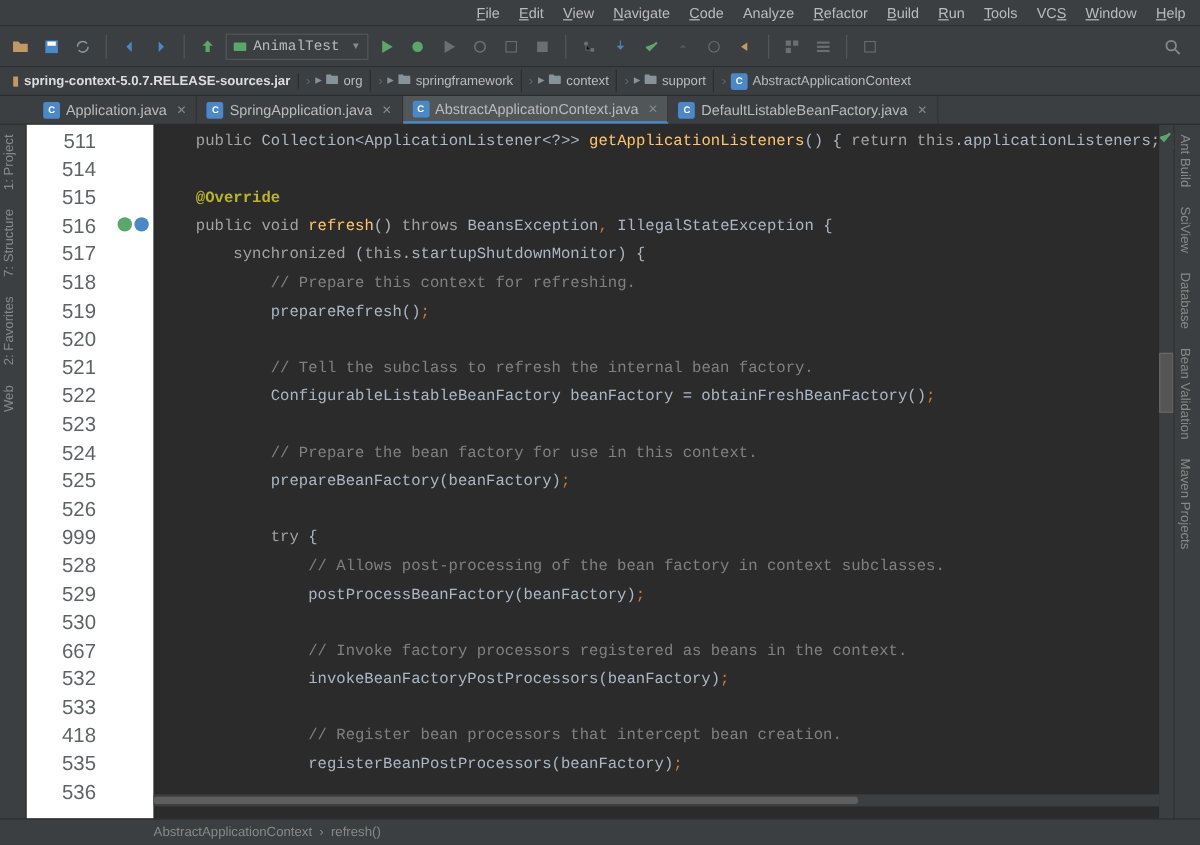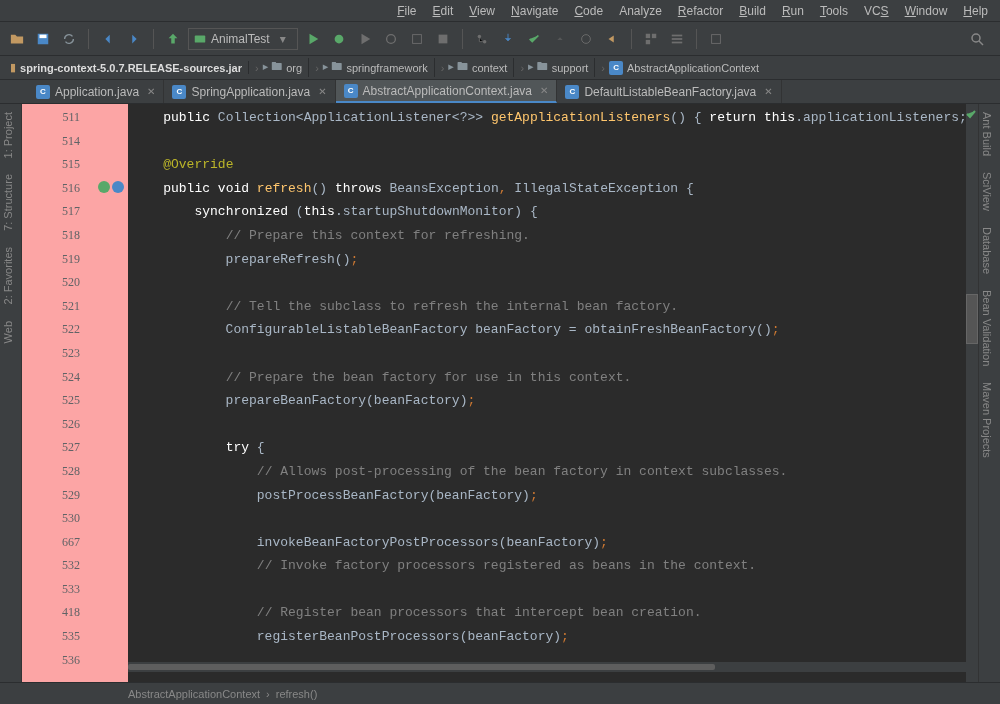"AnimalTest" .combo { font-family: none -> Liberation Mono, monospace }
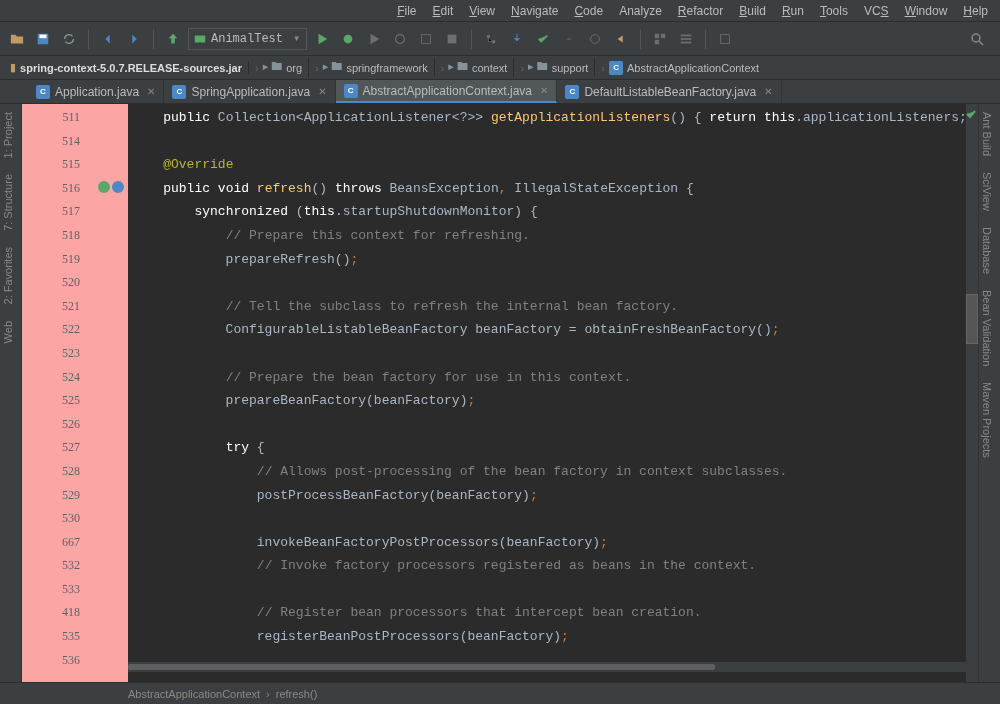"511" .gutter { background: #fca5a5 -> #ffffff; font-family: Liberation Serif, serif -> Liberation Sans, sans-serif; font-size: 12px -> 17px }
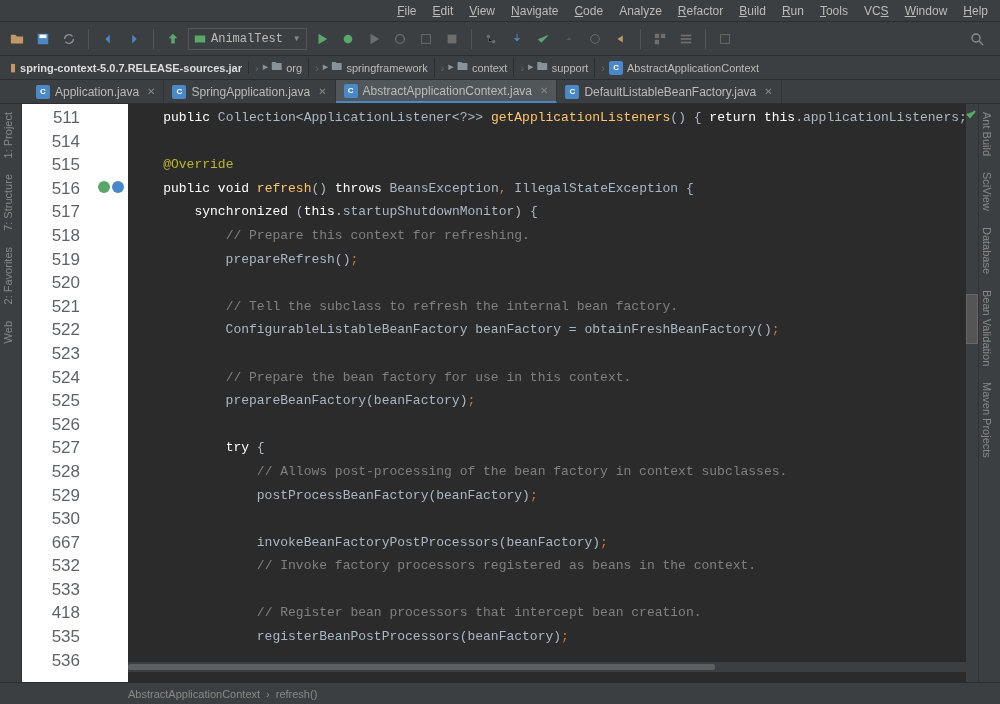"public" .kw { color: #ffffff -> #a3a3a3 }
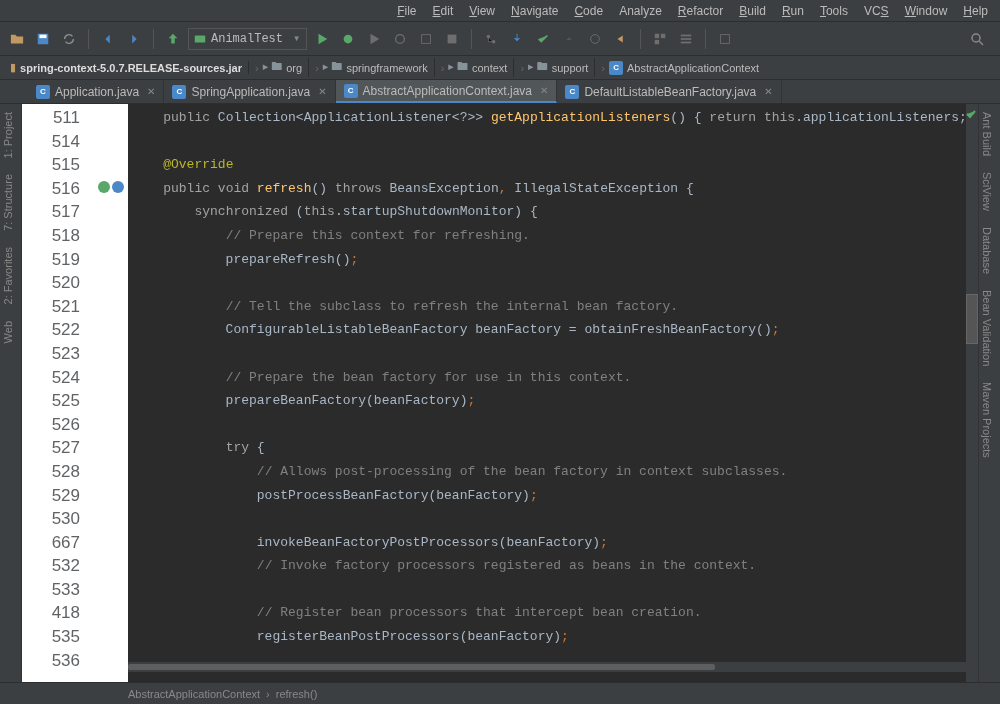"@Override" .ann { font-weight: none -> bold }
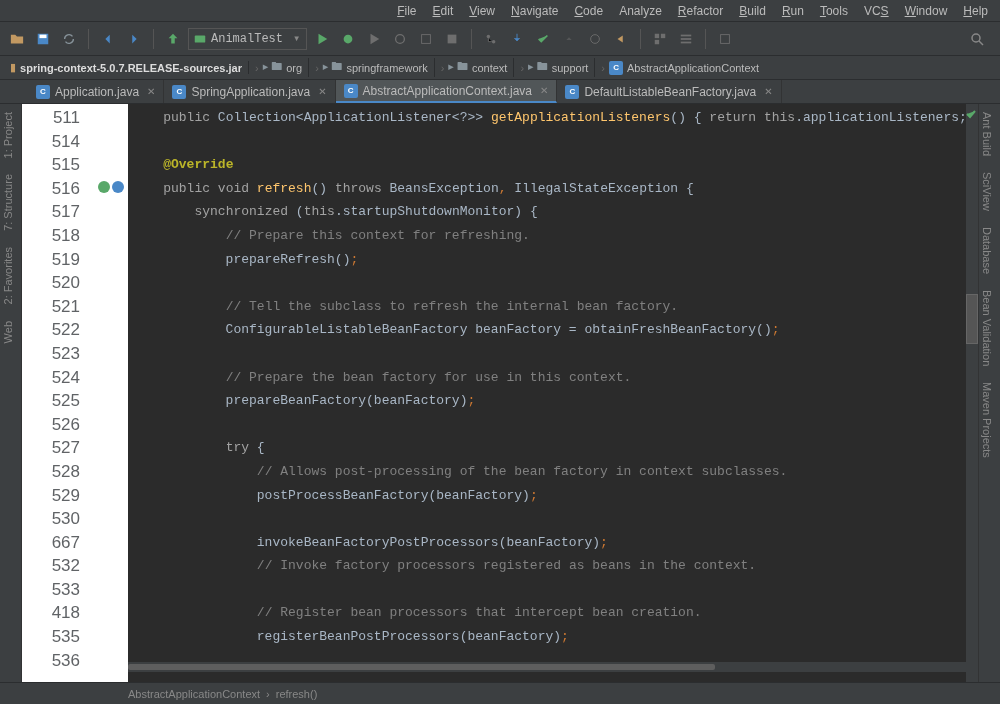"527" div.gutter-line { text: 527 -> 999 }
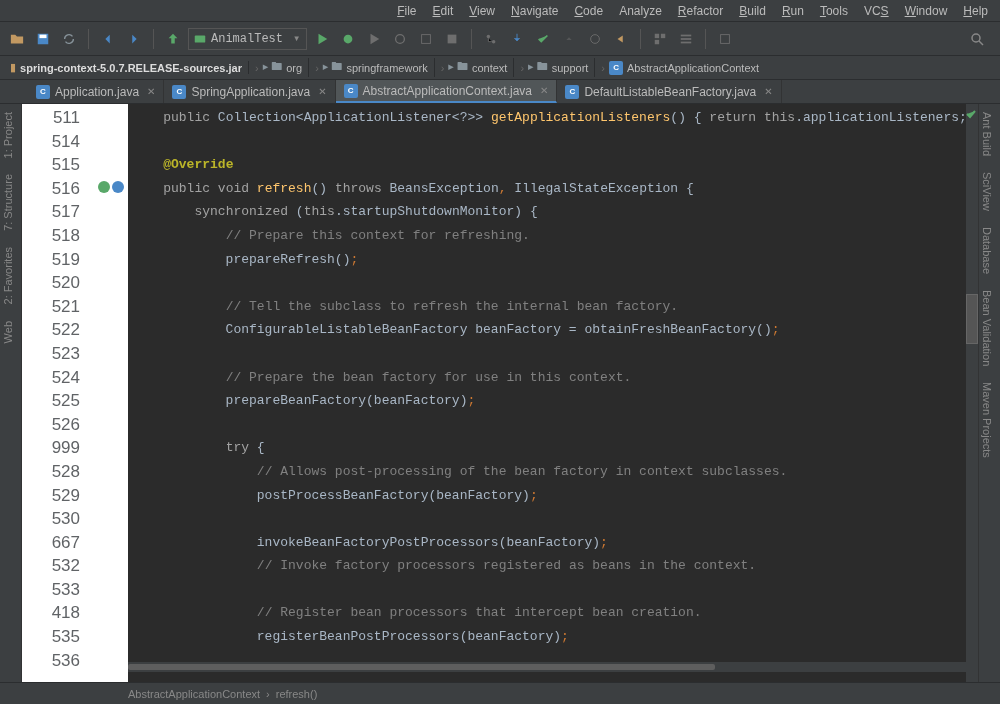"invokeBeanFactoryPostProcessors(beanFact" div.code-line { order: before "// Invoke factory processors registered" -> after "// Invoke factory processors registered" }
